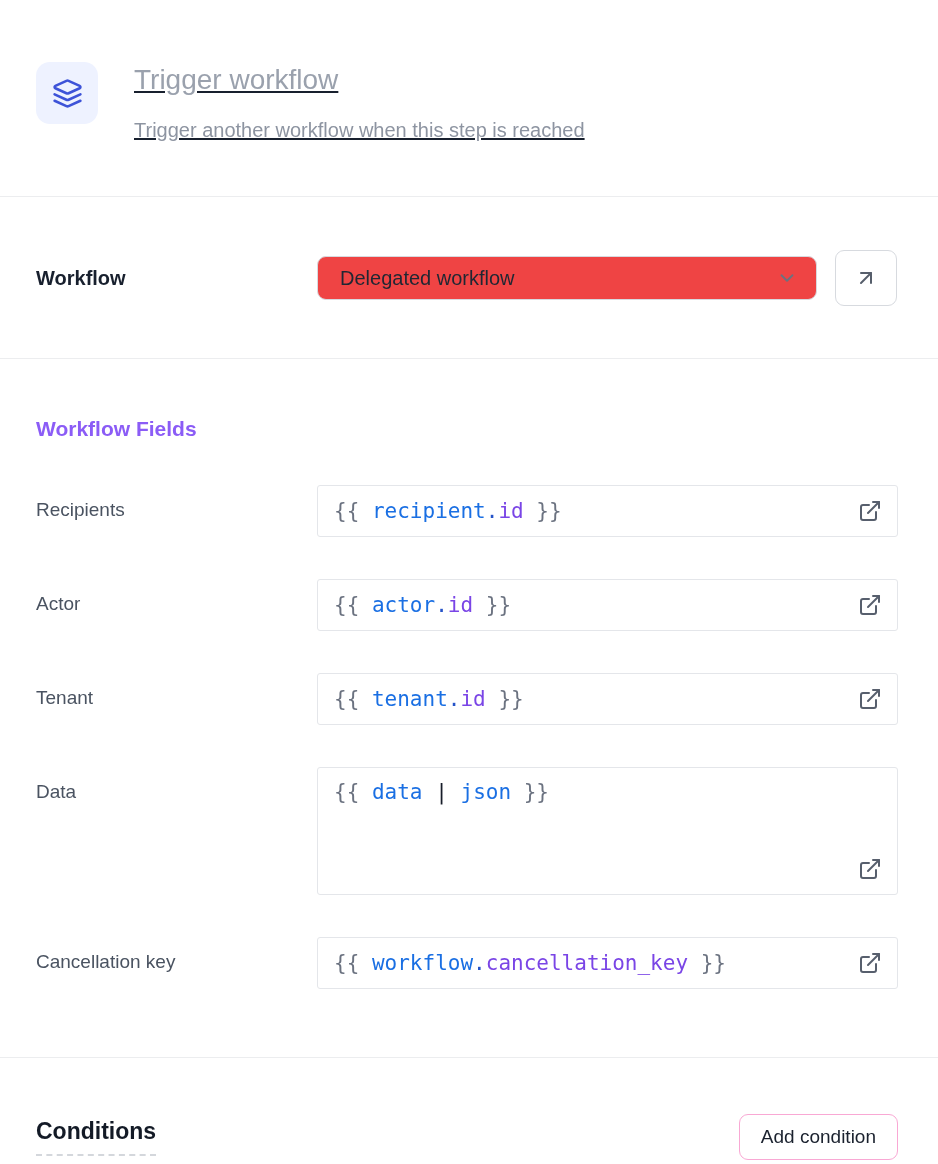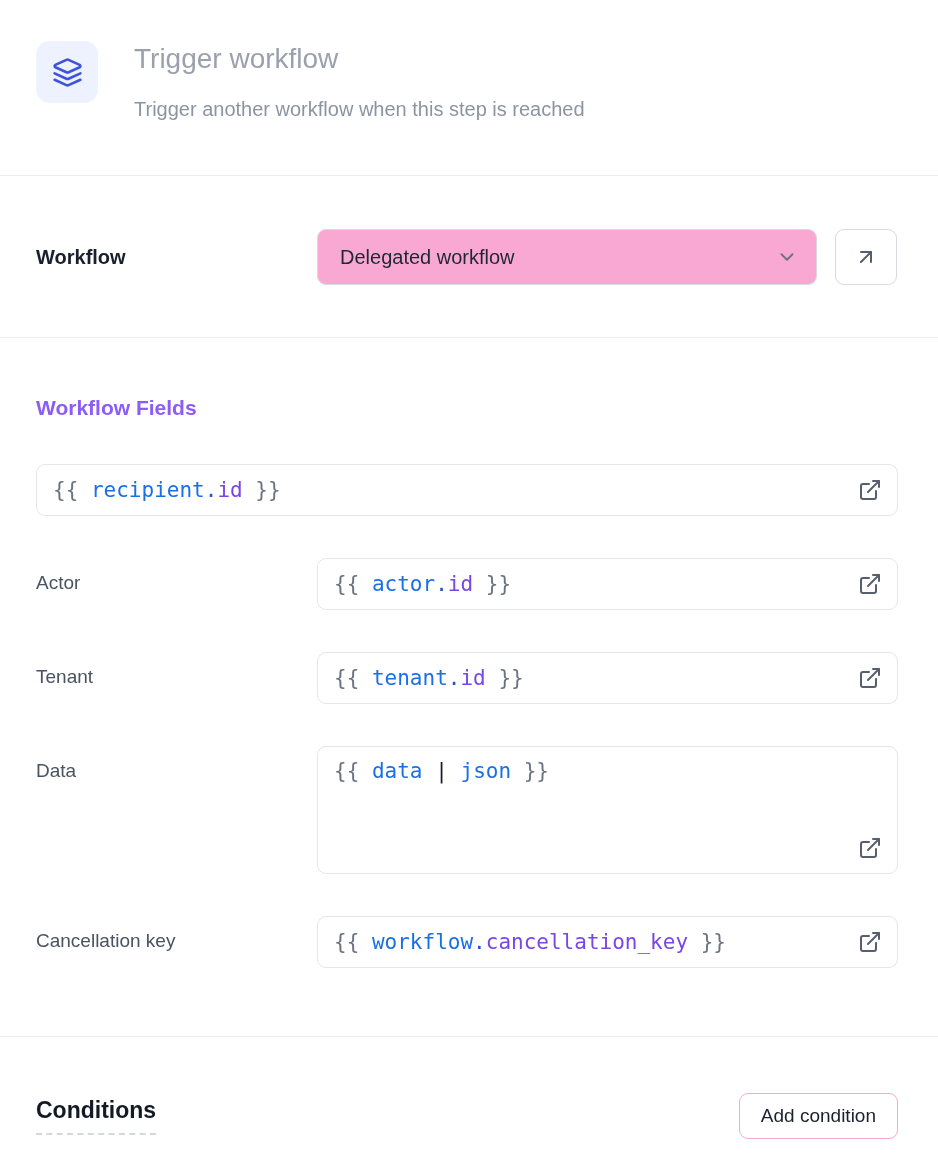"Trigger workflow" .header { padding: 41px 40px 54px 36px -> 62px 40px 54px 36px; text-decoration: none -> underline }
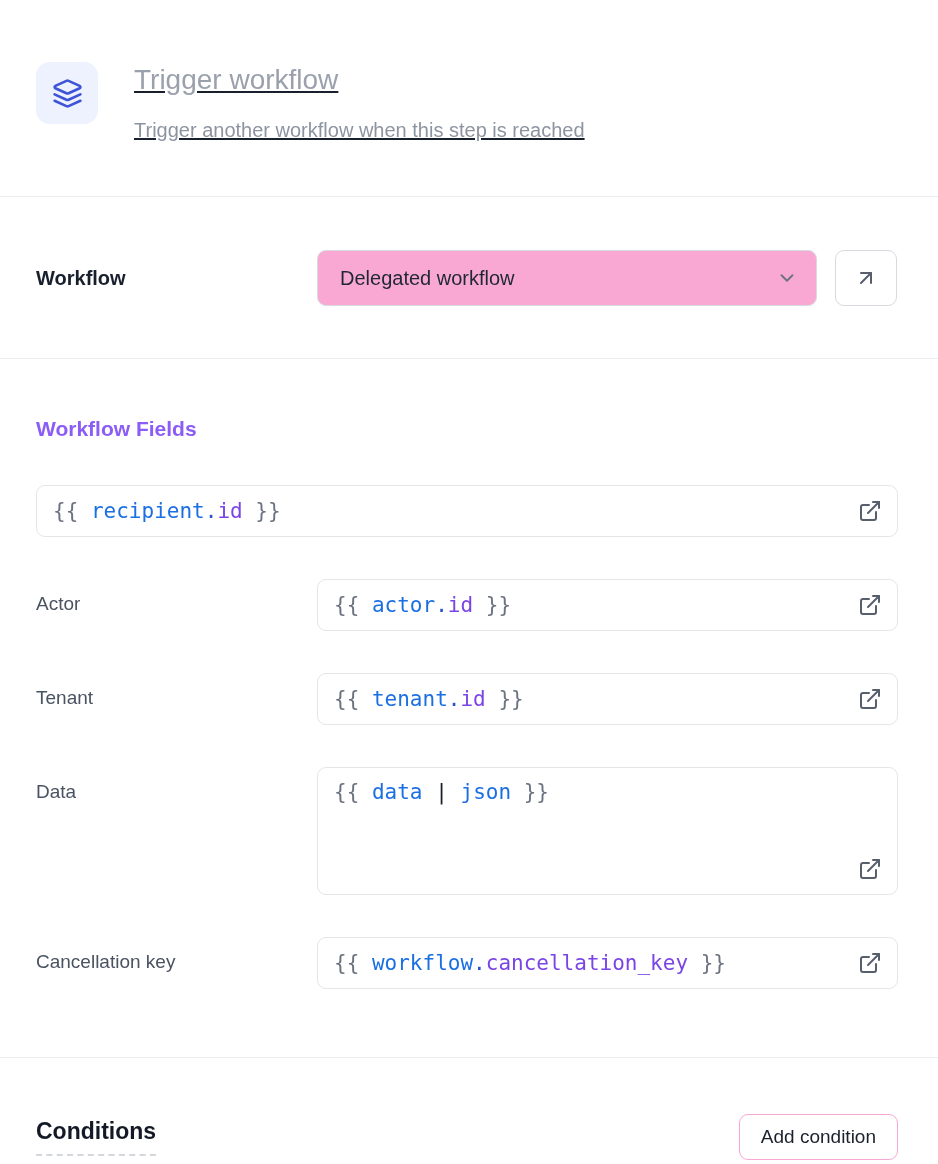"Delegated workflow" .select { background: #f9a8d4 -> #ef4444; height: 56px -> 44px }
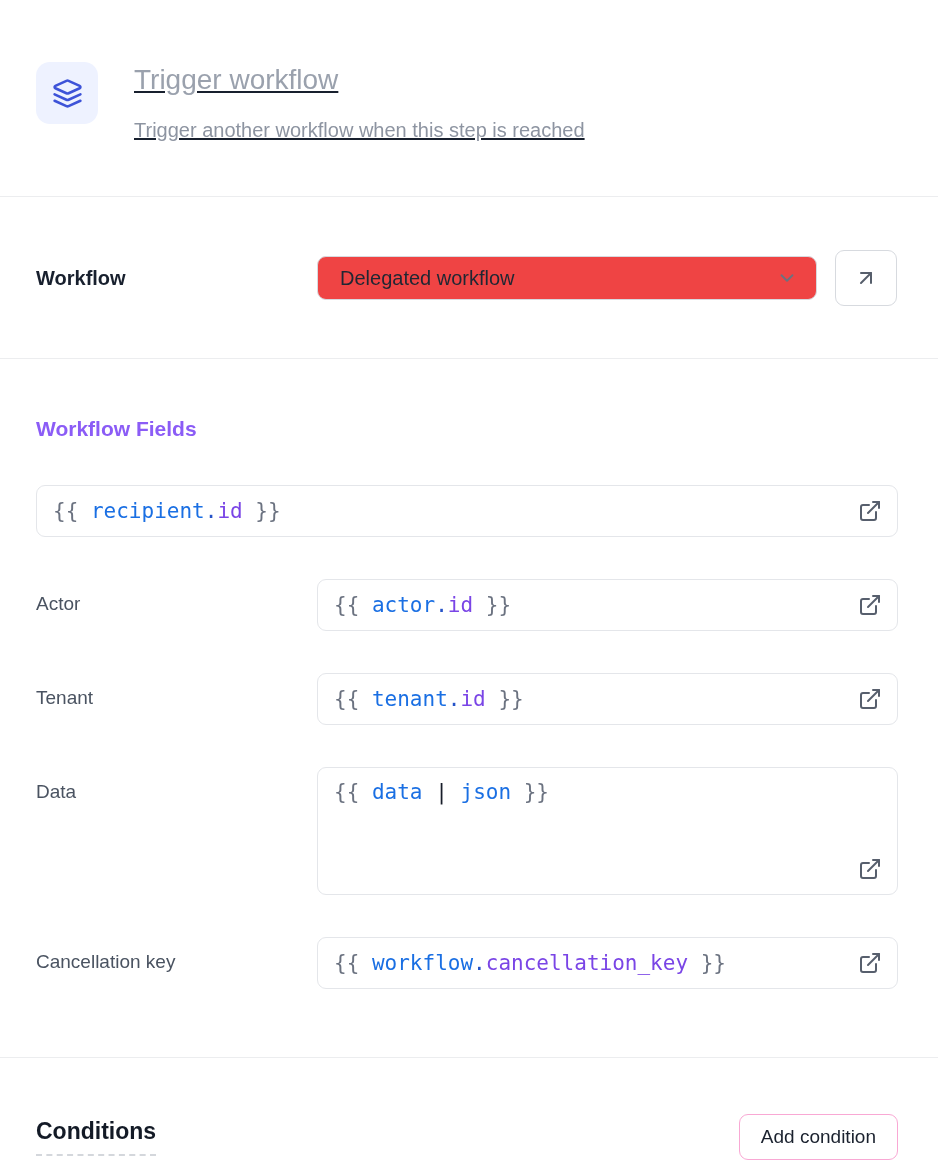"Recipients" div.field-label { html: none -> <div>Recipients</div> }
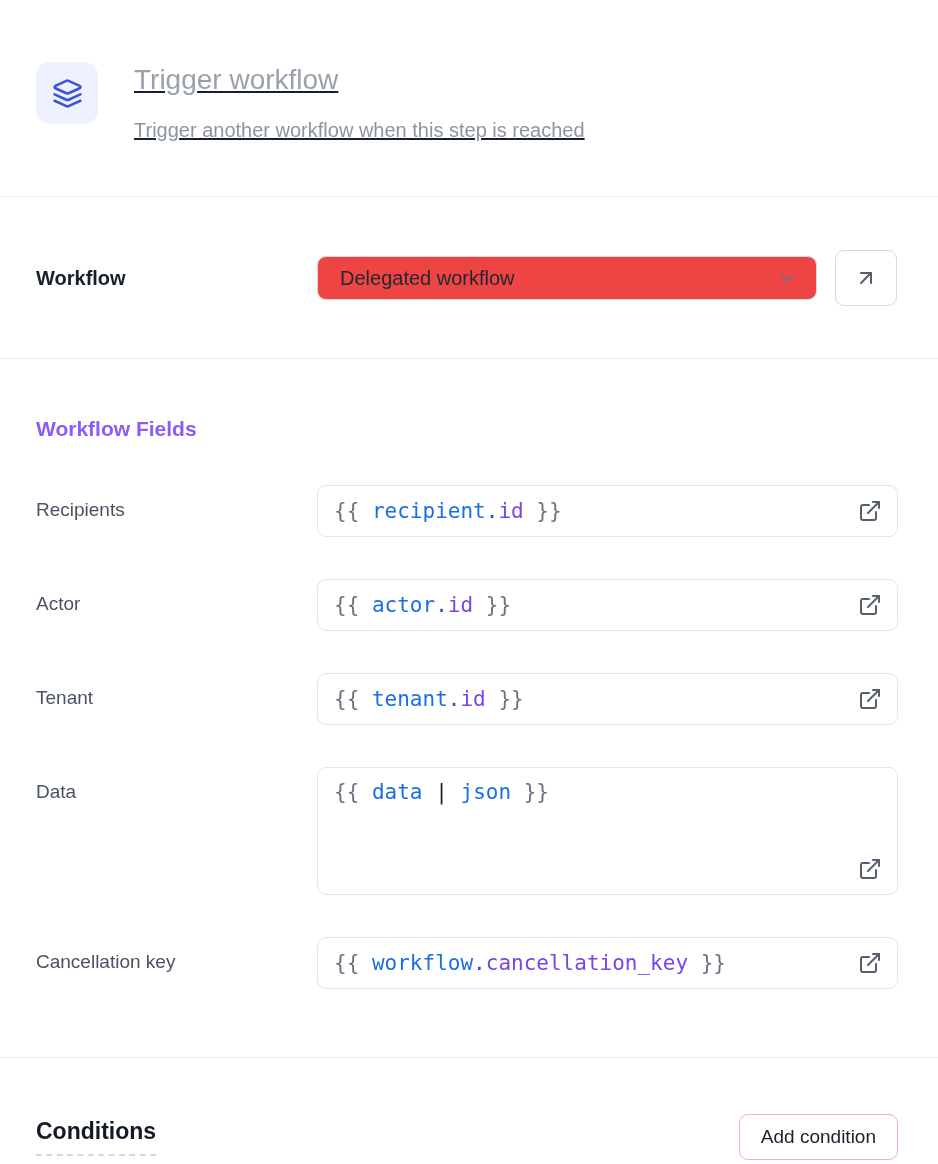"{{ recipient.id }}" .field-input { border-radius: 9px -> 3px }
